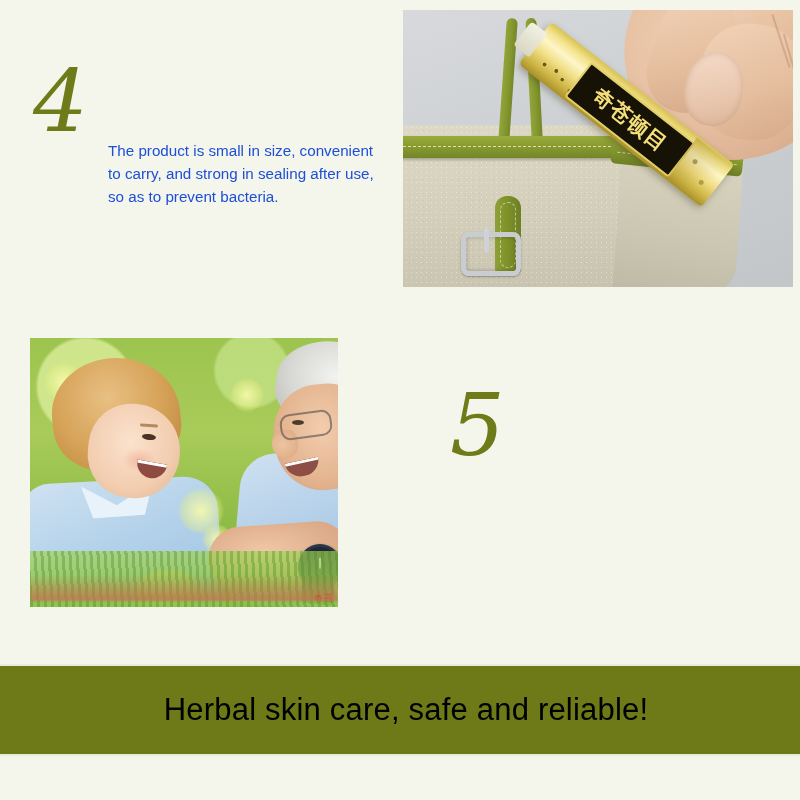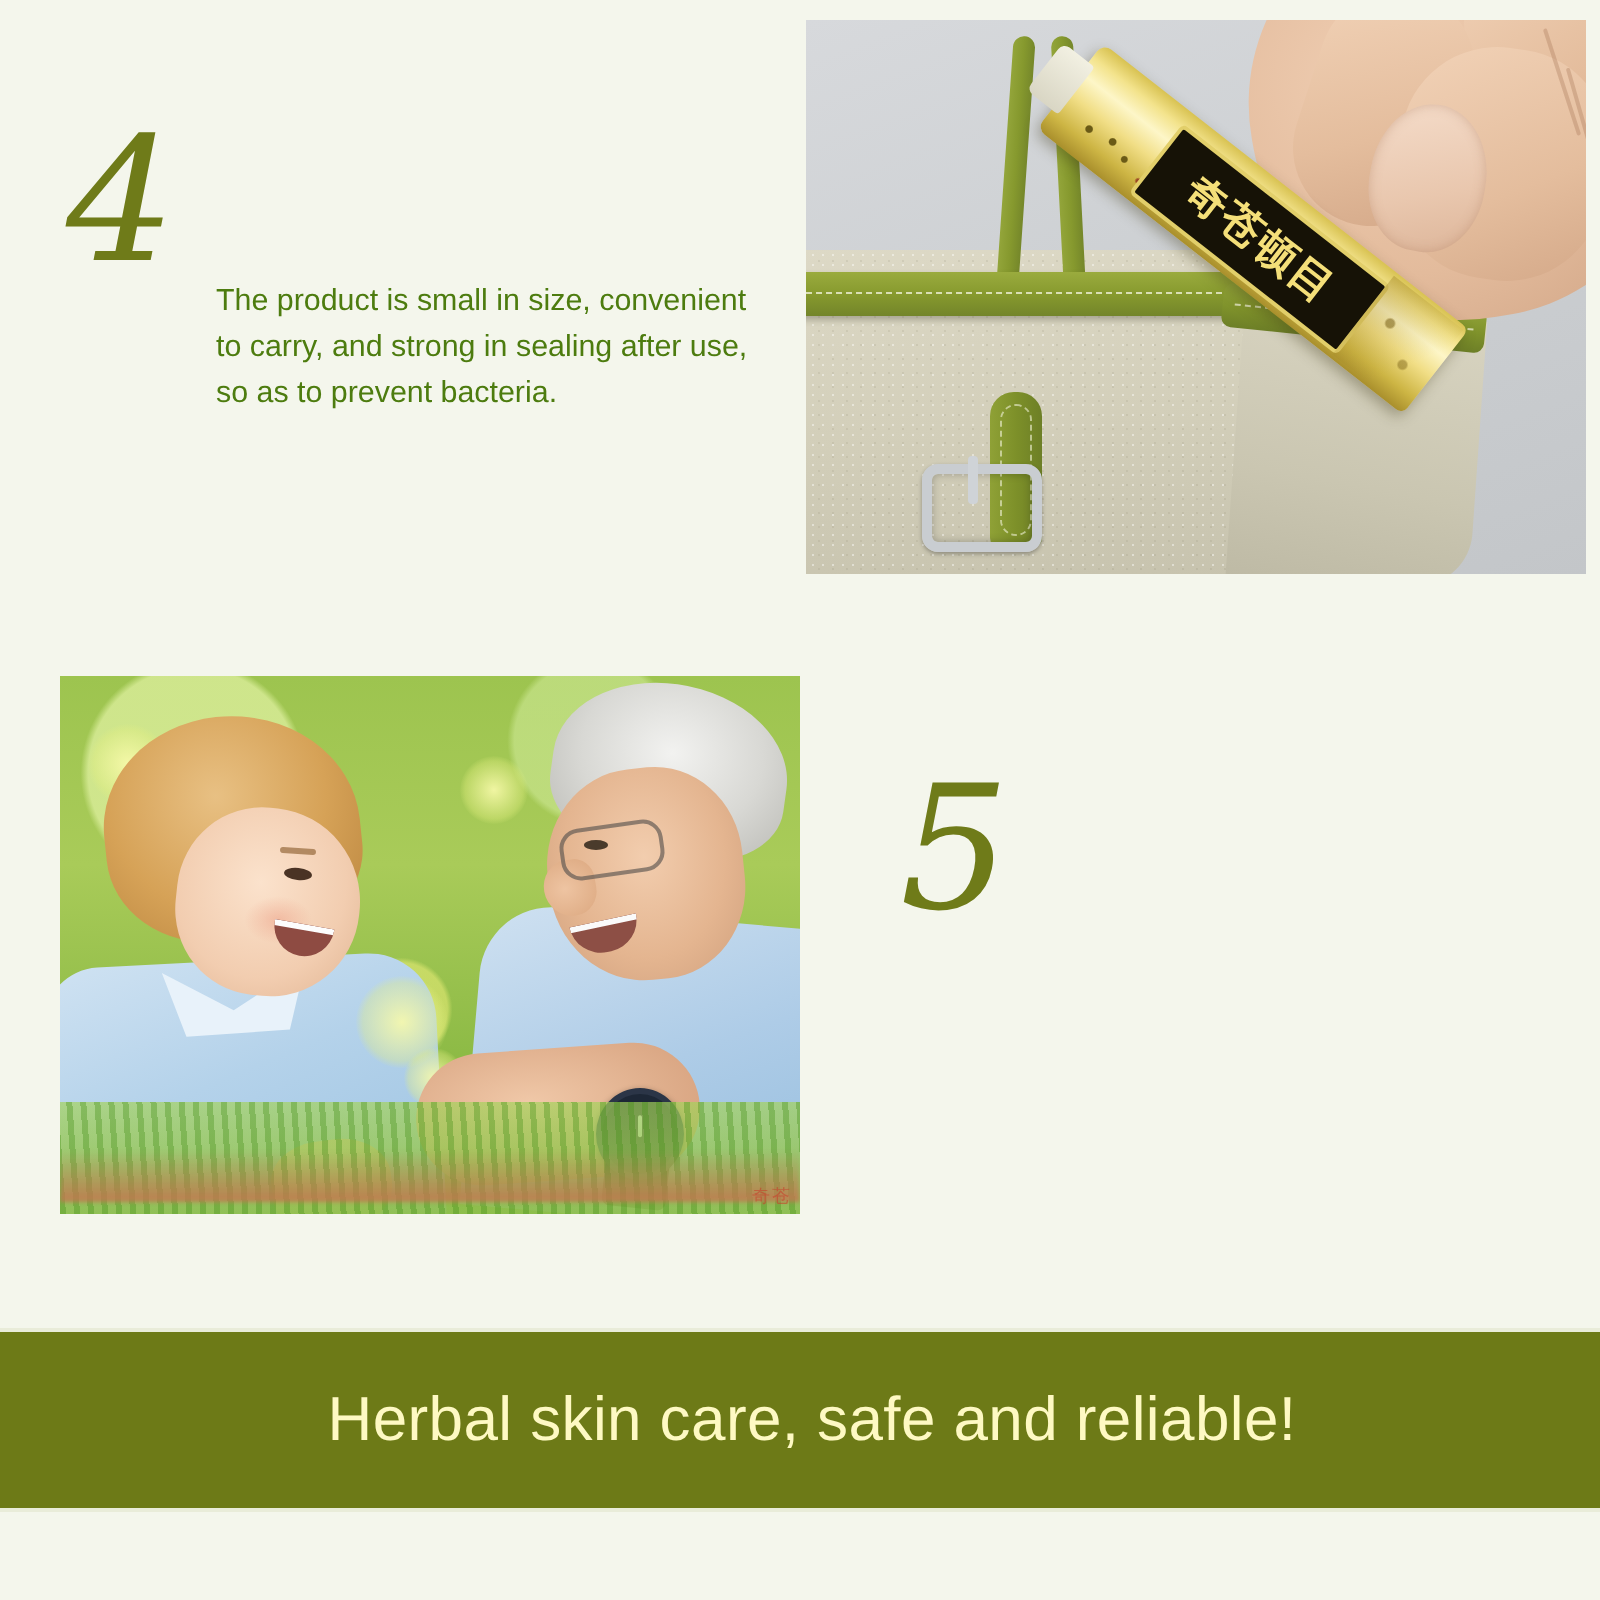"The product is small in" .feature-body { color: #4d7c0f -> #1d4ed8 }
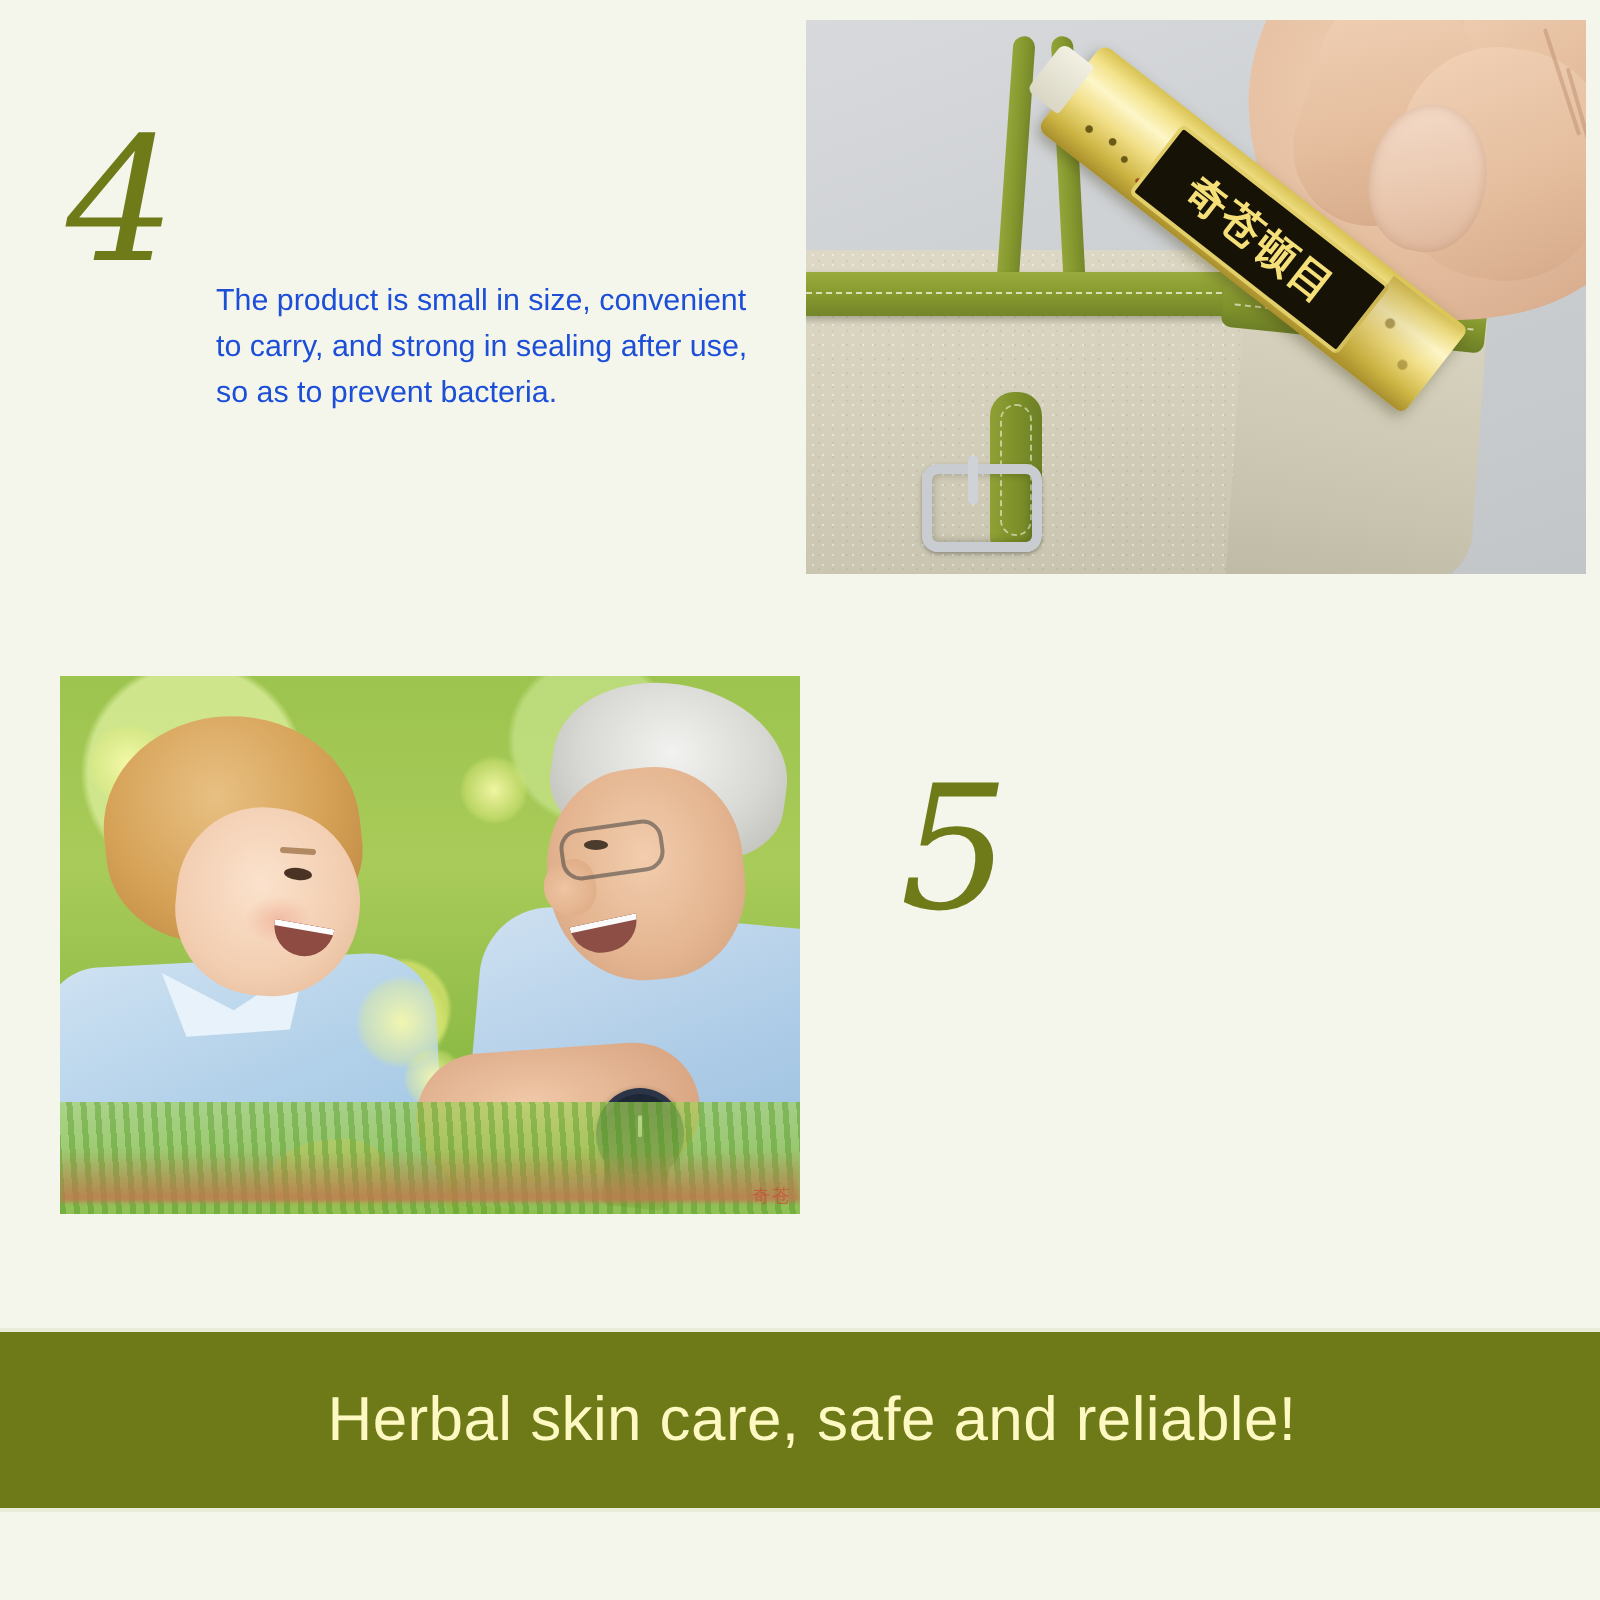"奇苍" #photo-family { width: 370px -> 308px }
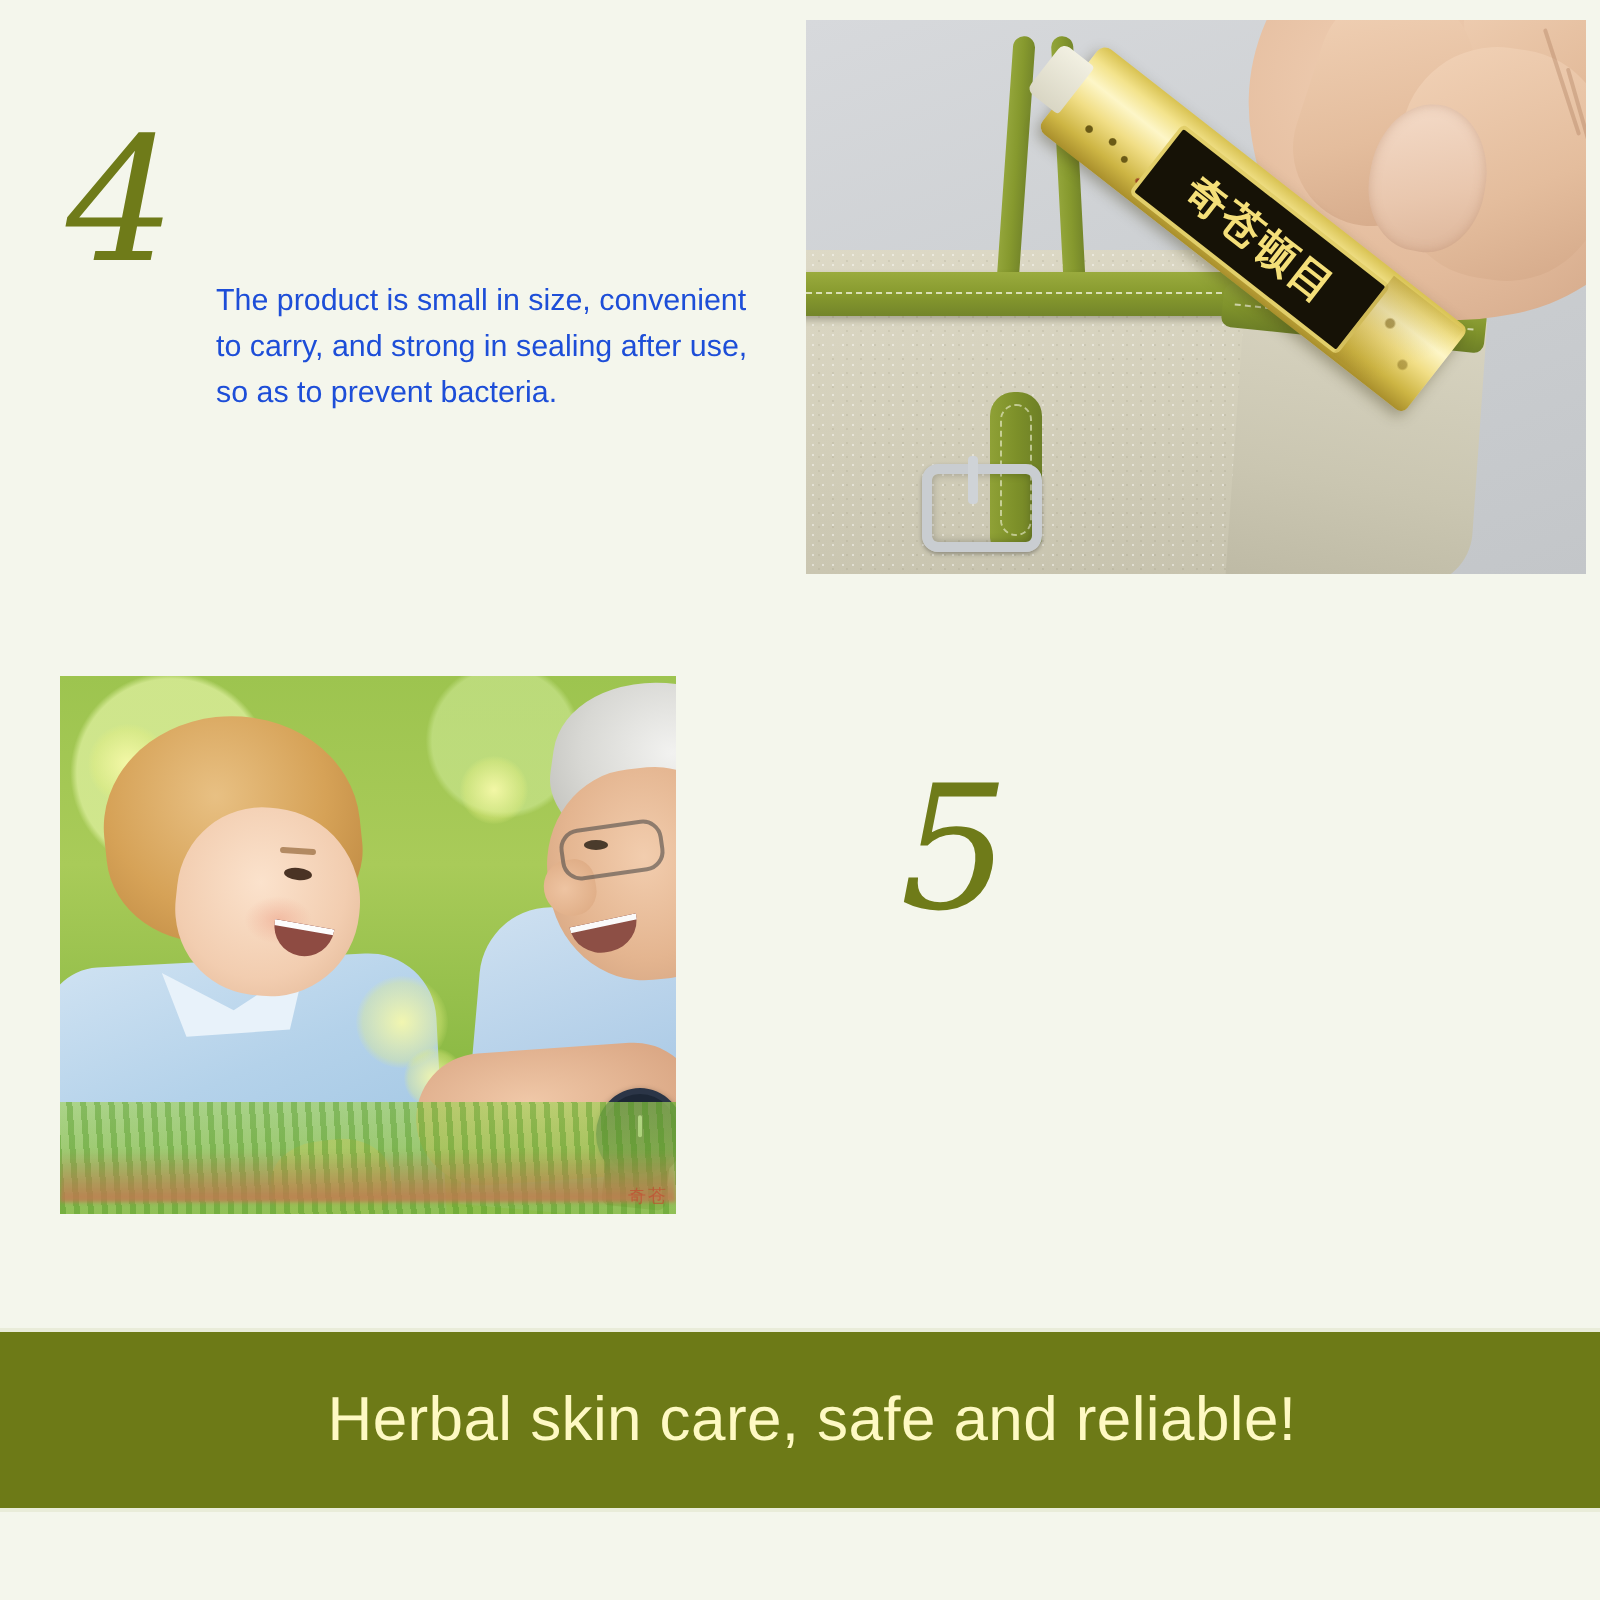"Herbal skin care, safe and" #banner .banner-text { color: #fef9c3 -> #000000 }
